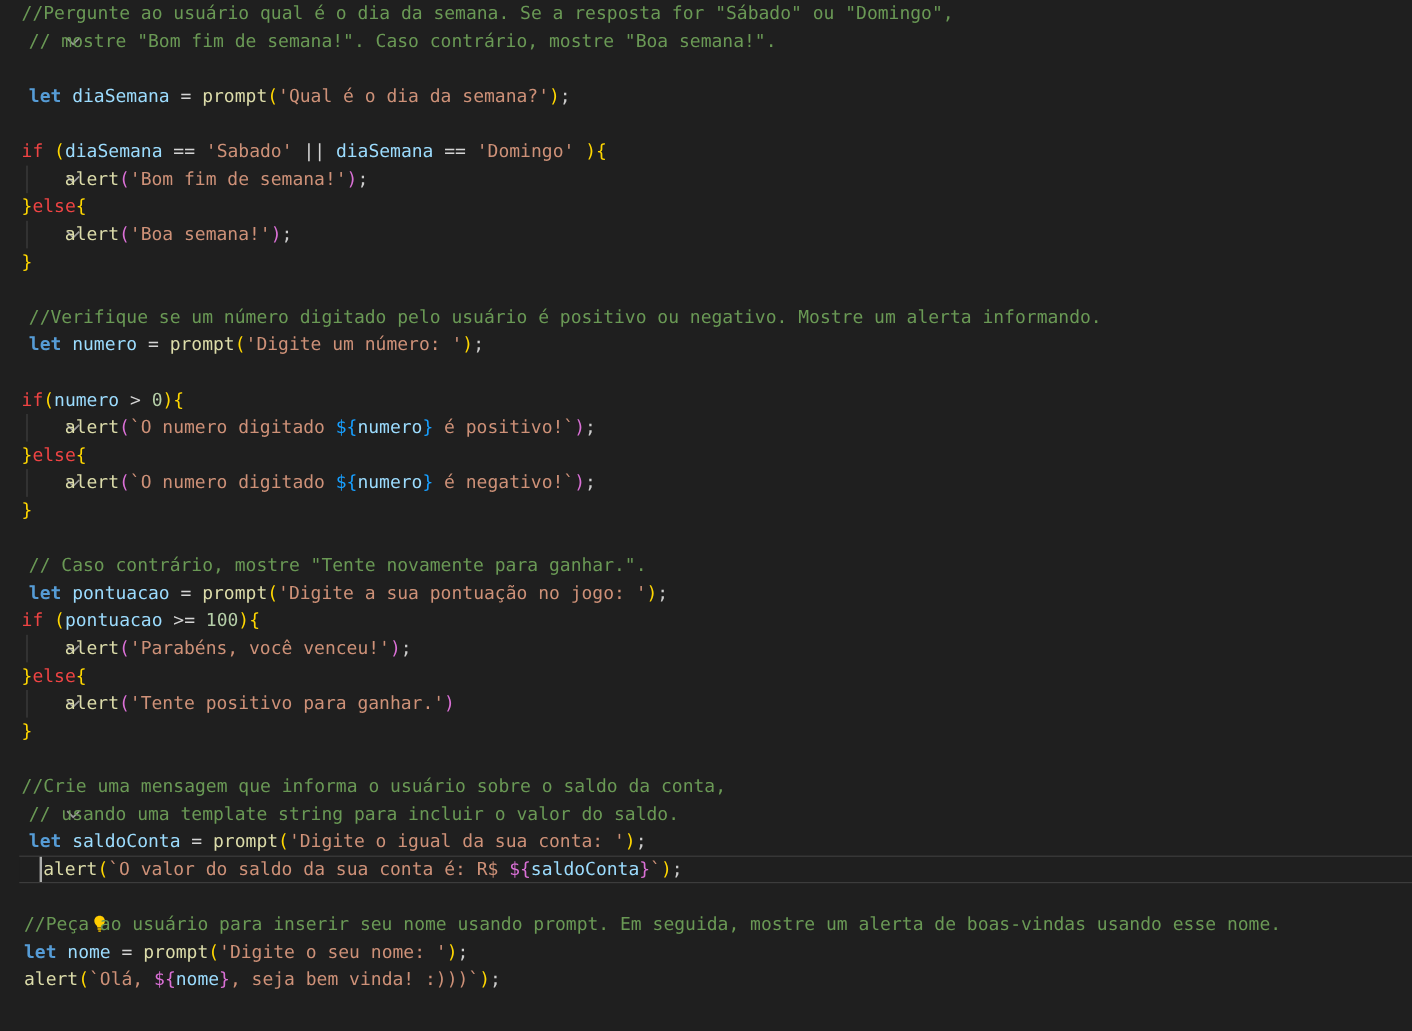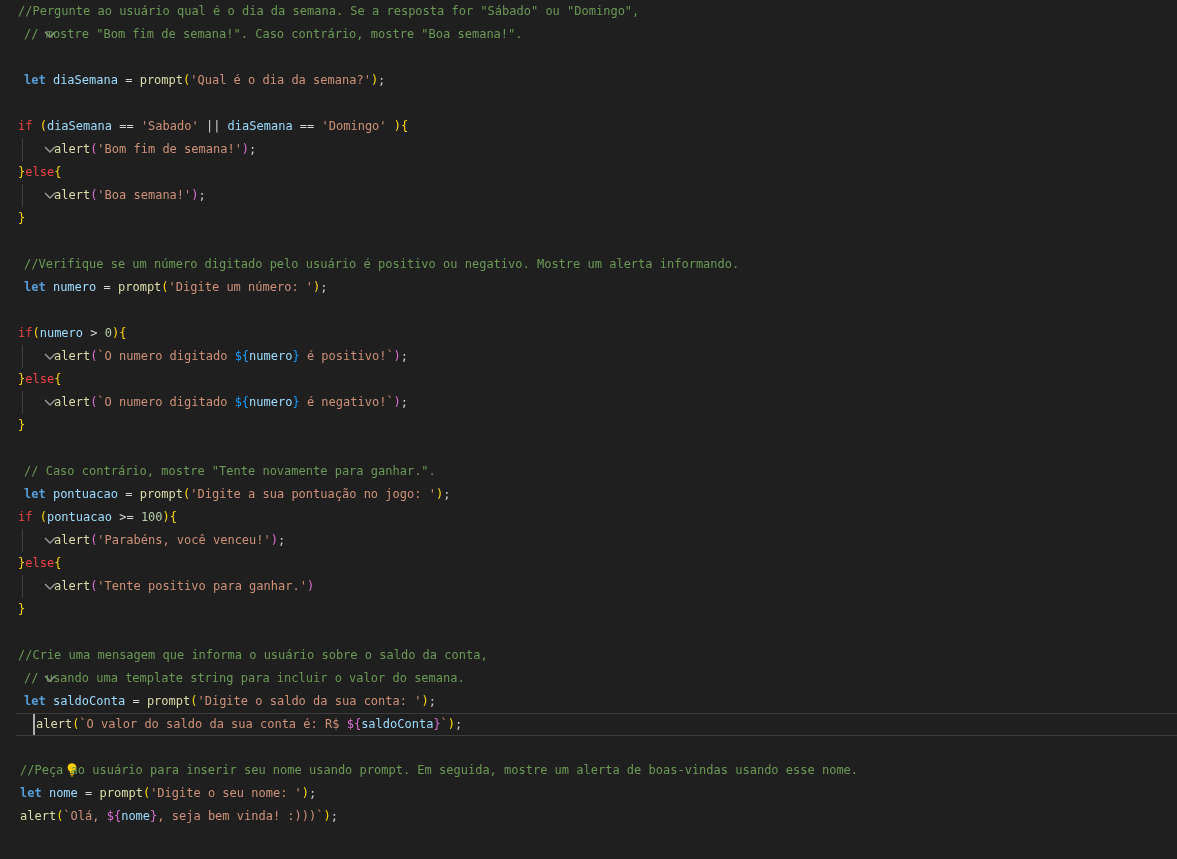"//Pergunte ao usuário qual é" .line { font-size: 12px -> 15px }
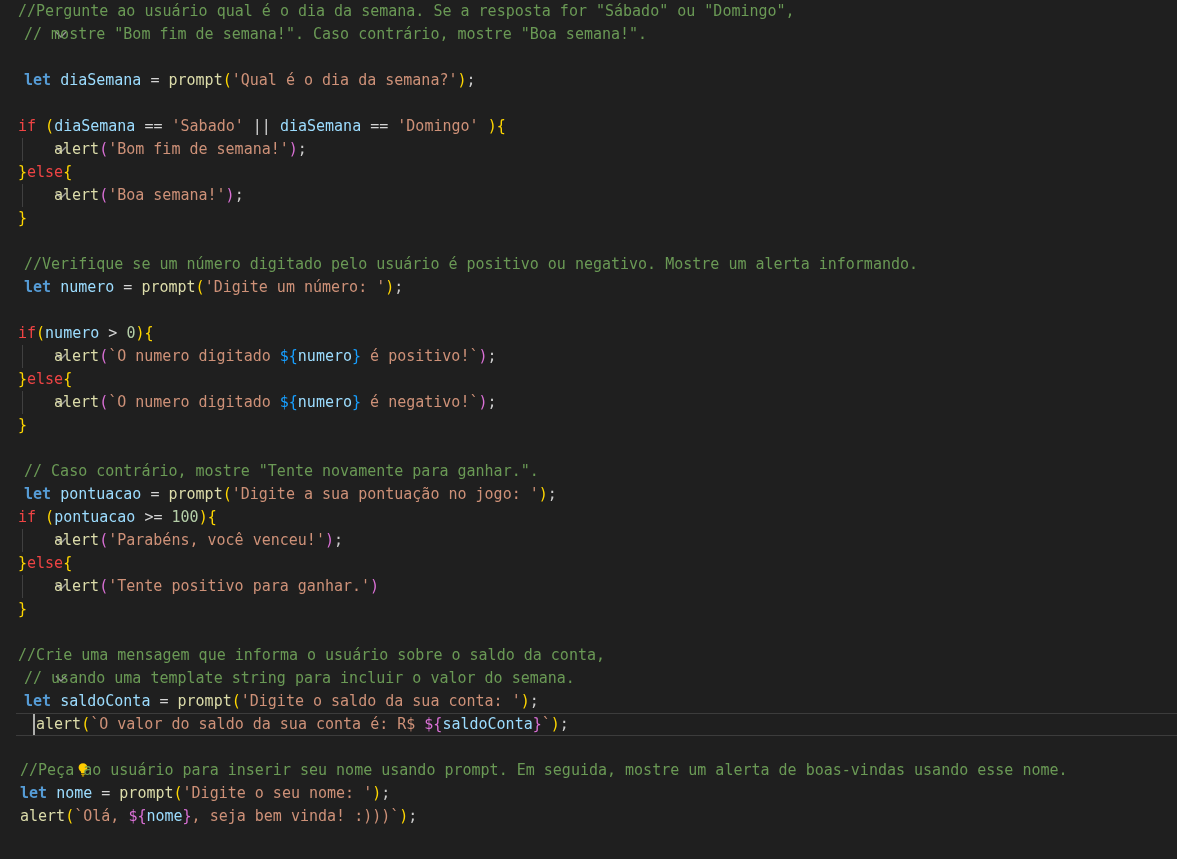"// usando uma template string" span.cmt { text: semana -> saldo }
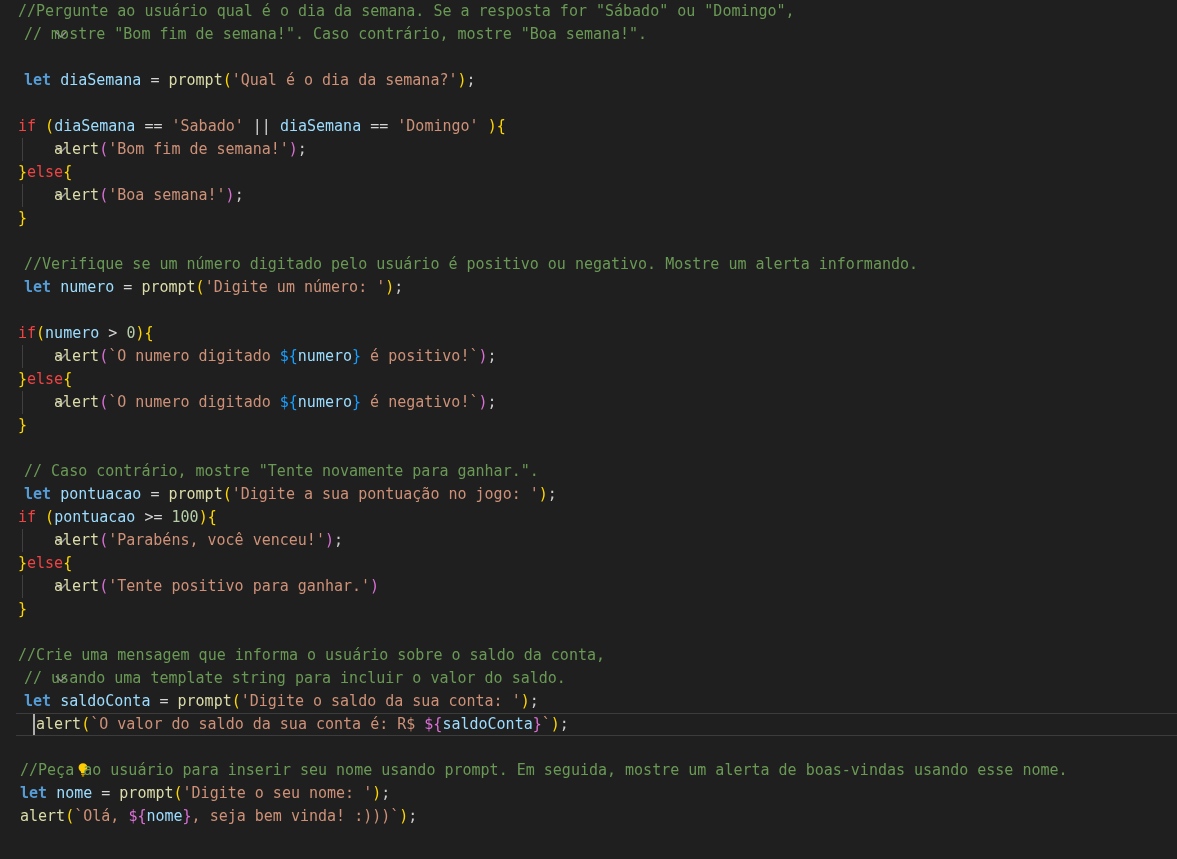"'Digite o saldo da sua" span.str { text: saldo -> igual }
